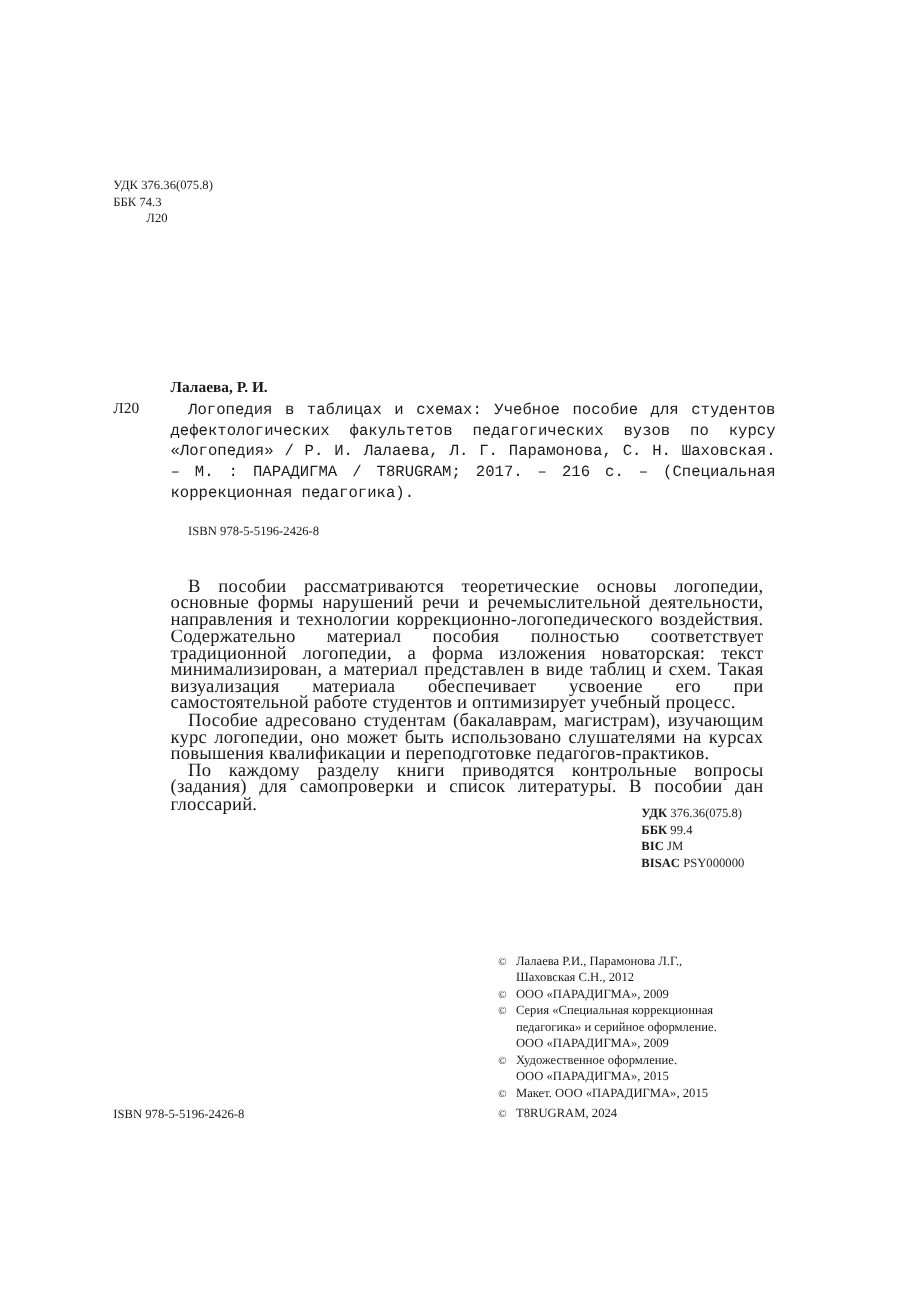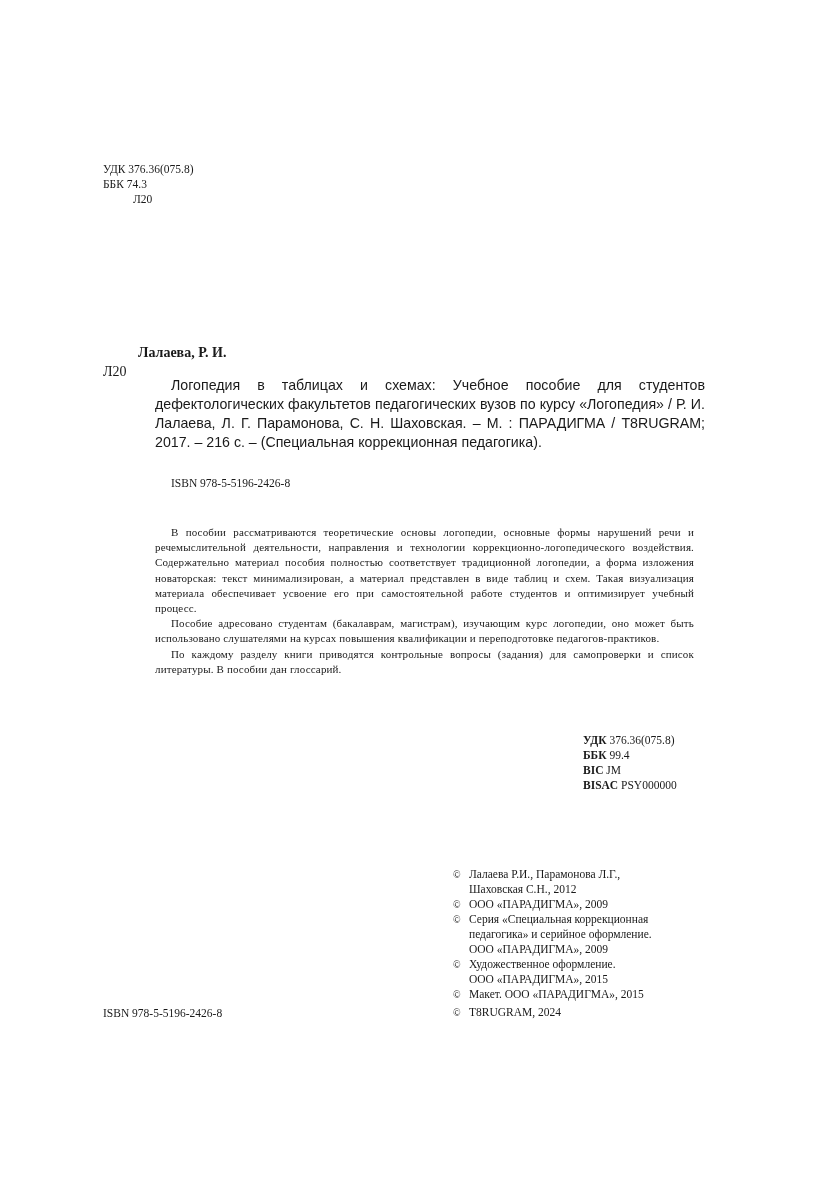"Лалаева, Р. И." .author { left: 138px -> 155px }
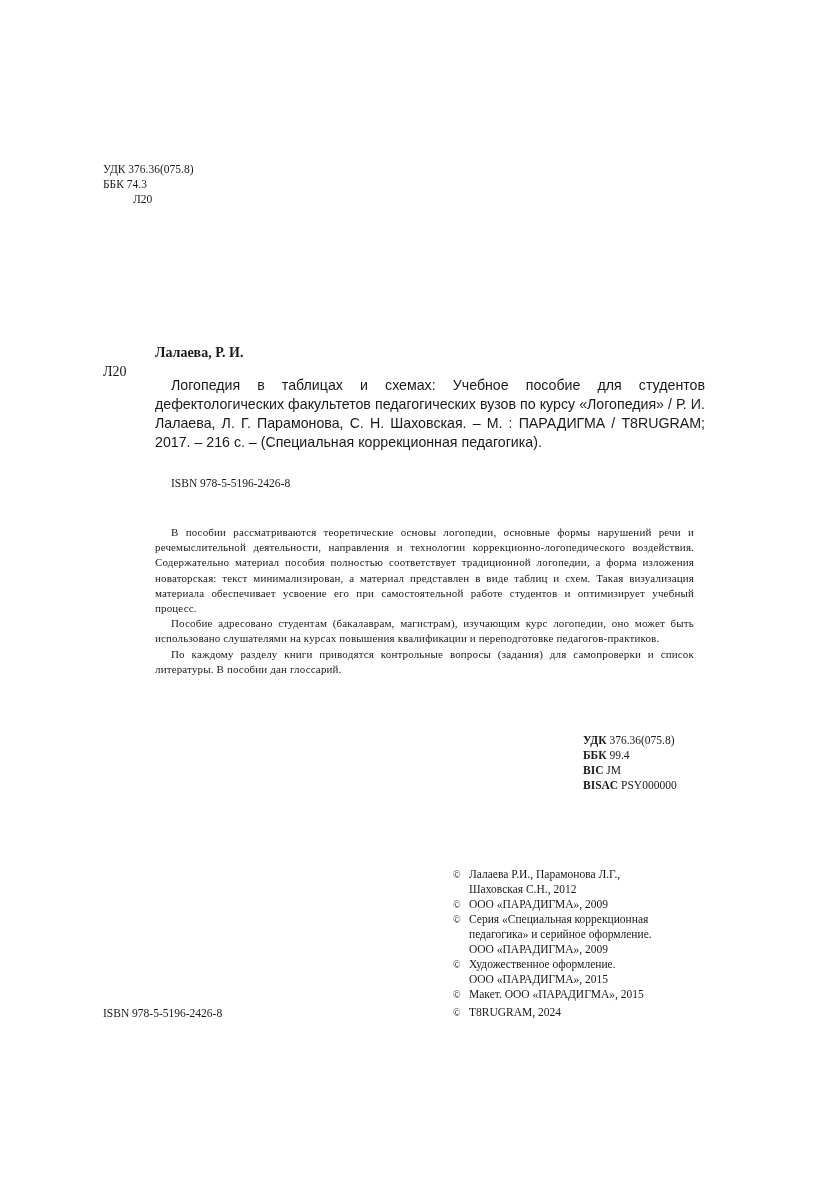"Логопедия в таблицах и схемах:" .biblio { font-family: Liberation Sans, sans-serif -> Liberation Mono, monospace; margin-top: 12px -> none }
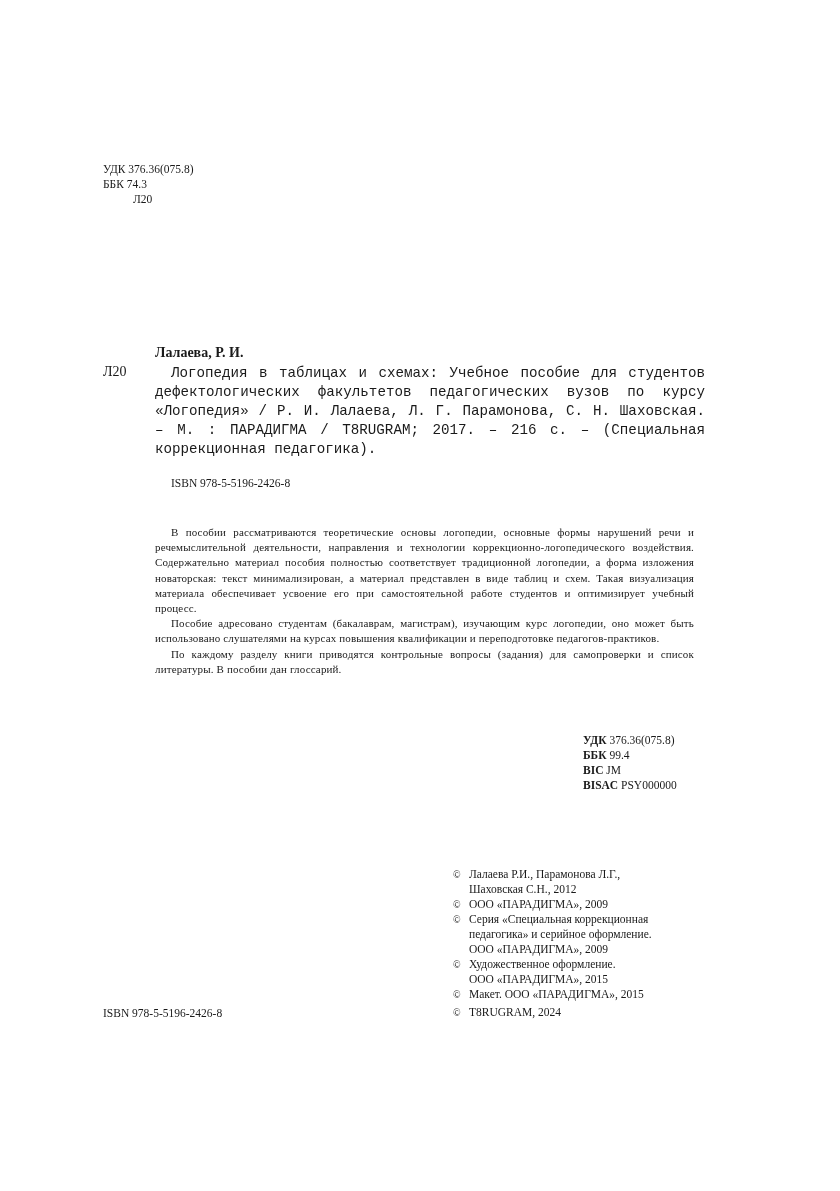"В пособии рассматриваются теоретические" .abstract { font-size: 11px -> 17px }
